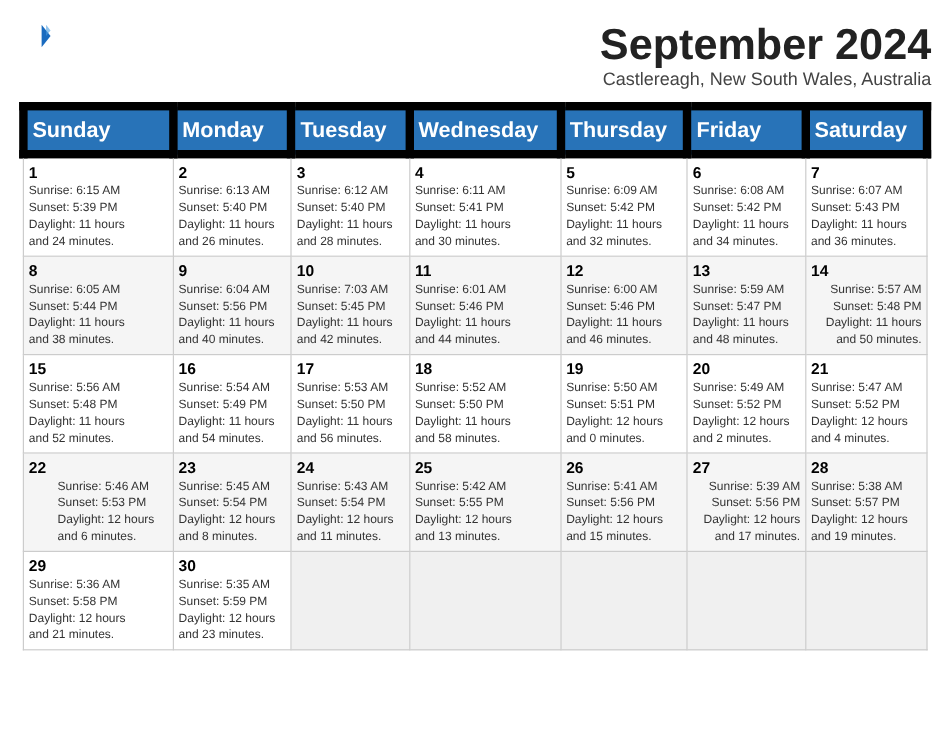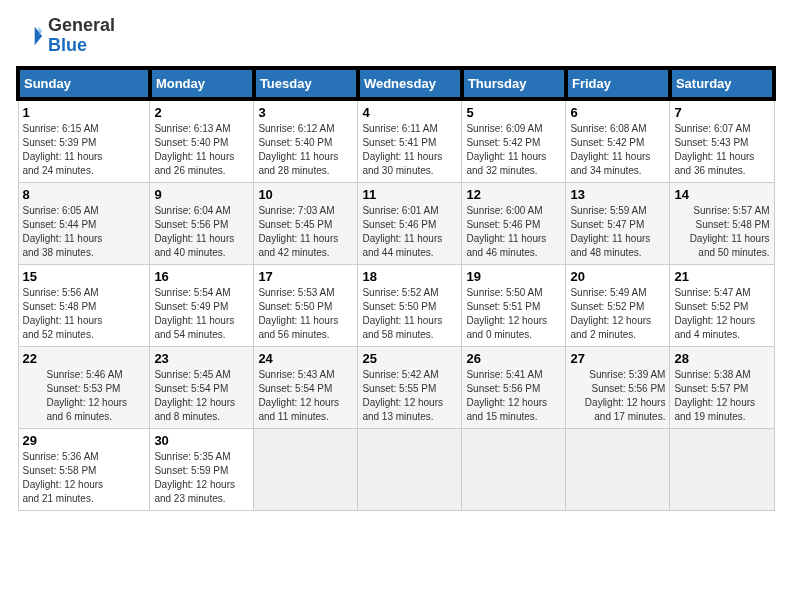"General" div.logo-text { html: <div> <span>General</span><br> <span>Blue</span> </div> -> none }
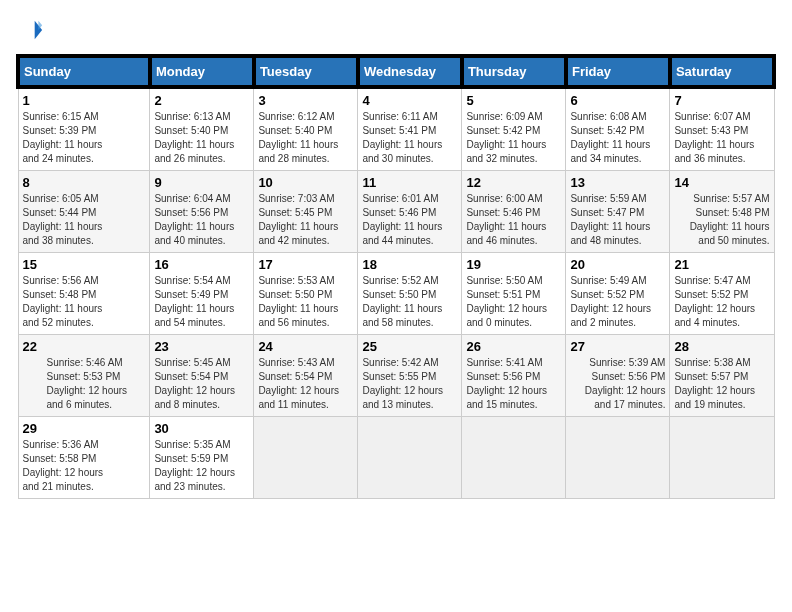"September 2024" div.title-section { html: none -> <div> <div>September 2024</div> <div>Castlereagh, New South Wales, Australia</div> </div> }
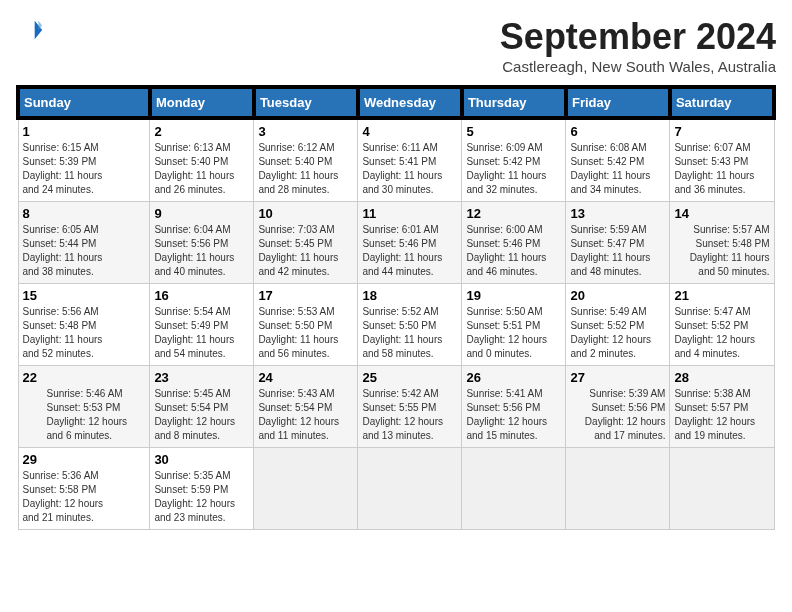"Sunday" thead tr th { border: 4px solid #000000 -> 7px solid #000000; font-size: 13px -> 18px }
